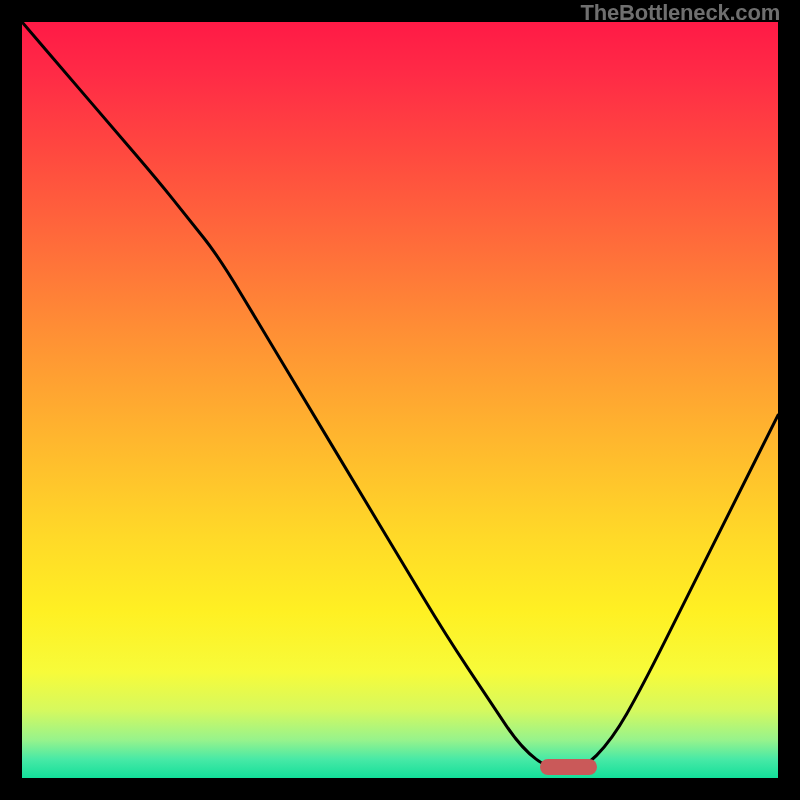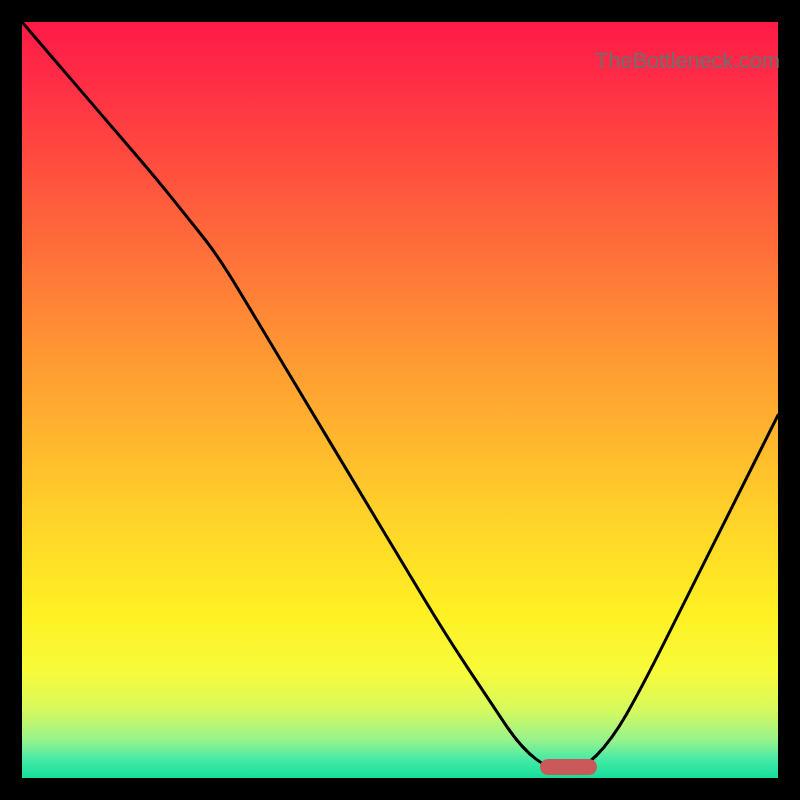"TheBottleneck.com" .credit { font-weight: 400 -> 700; margin-top: 48px -> none }
